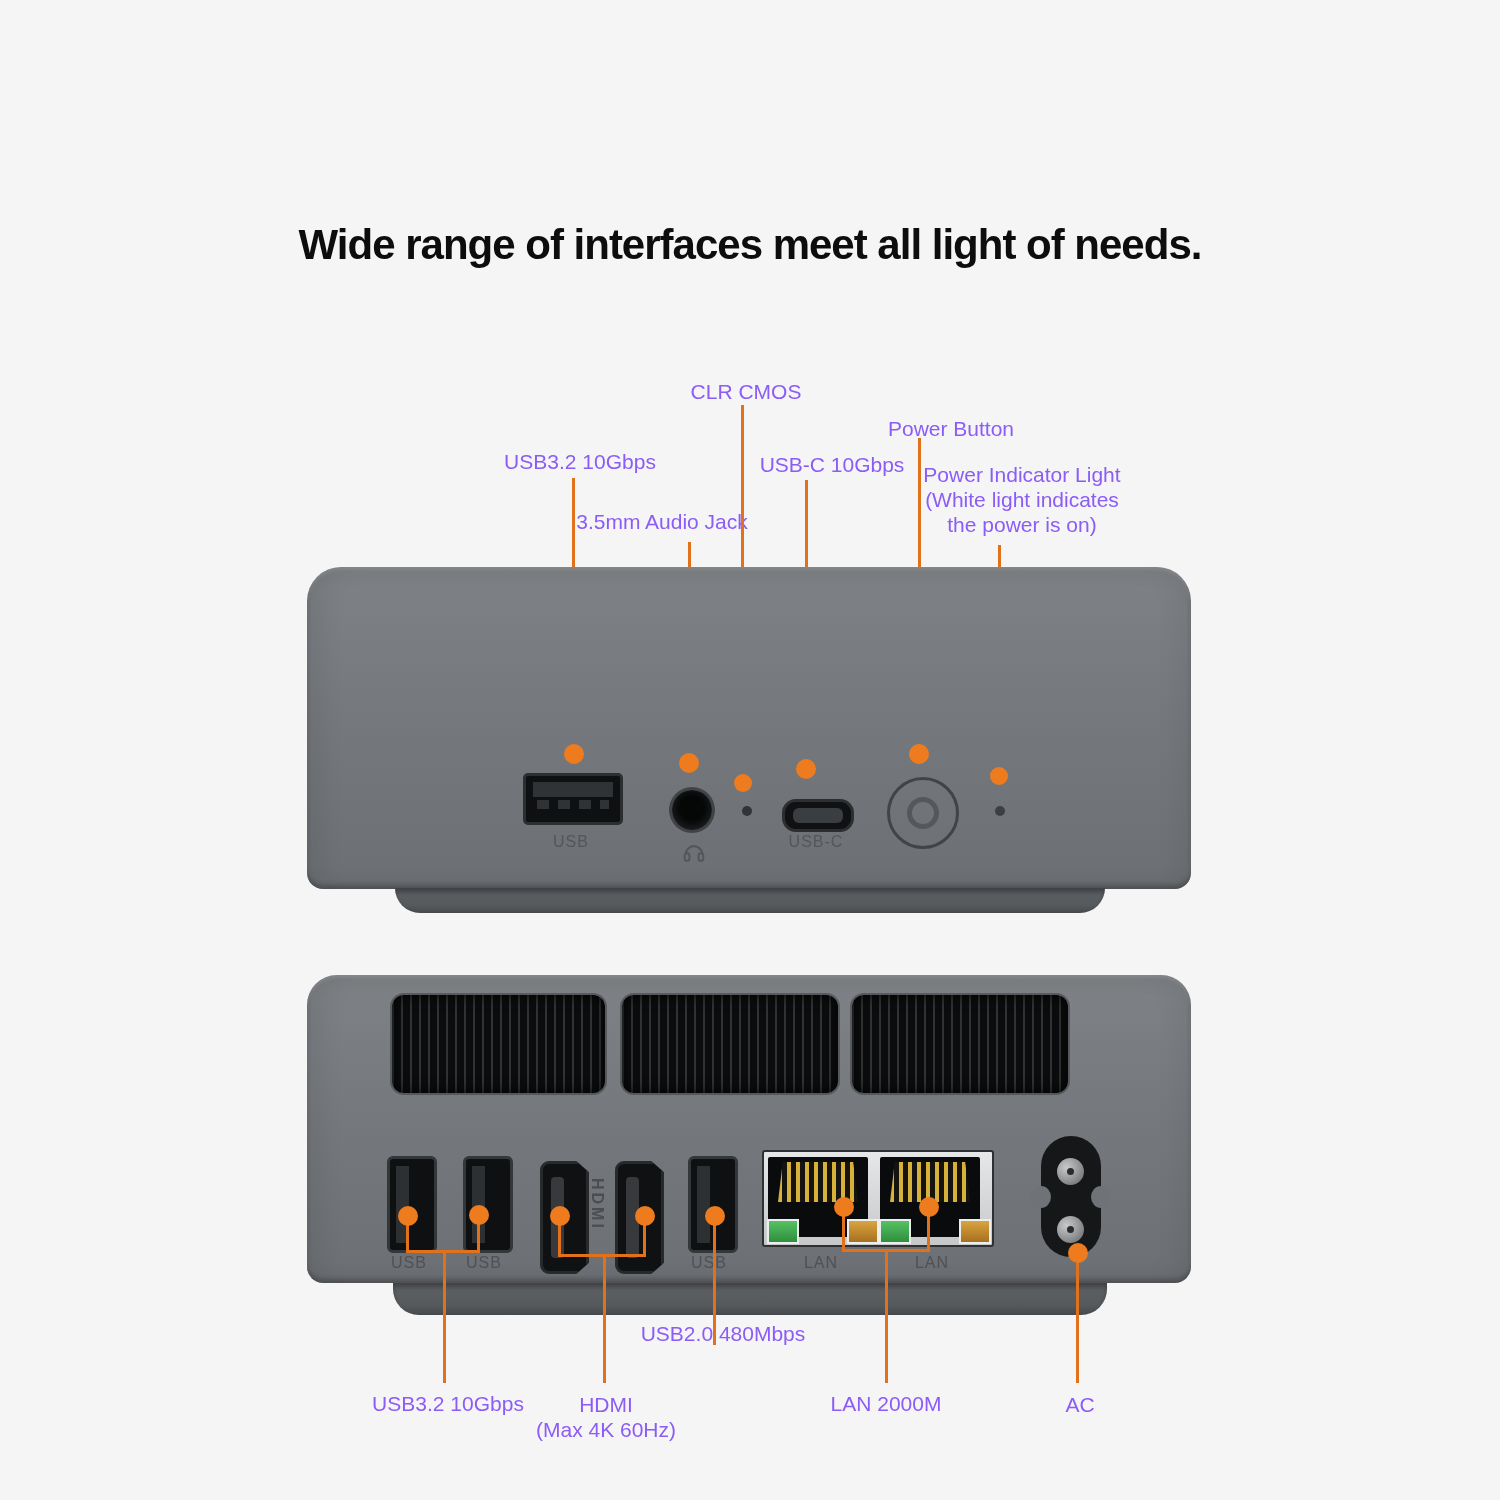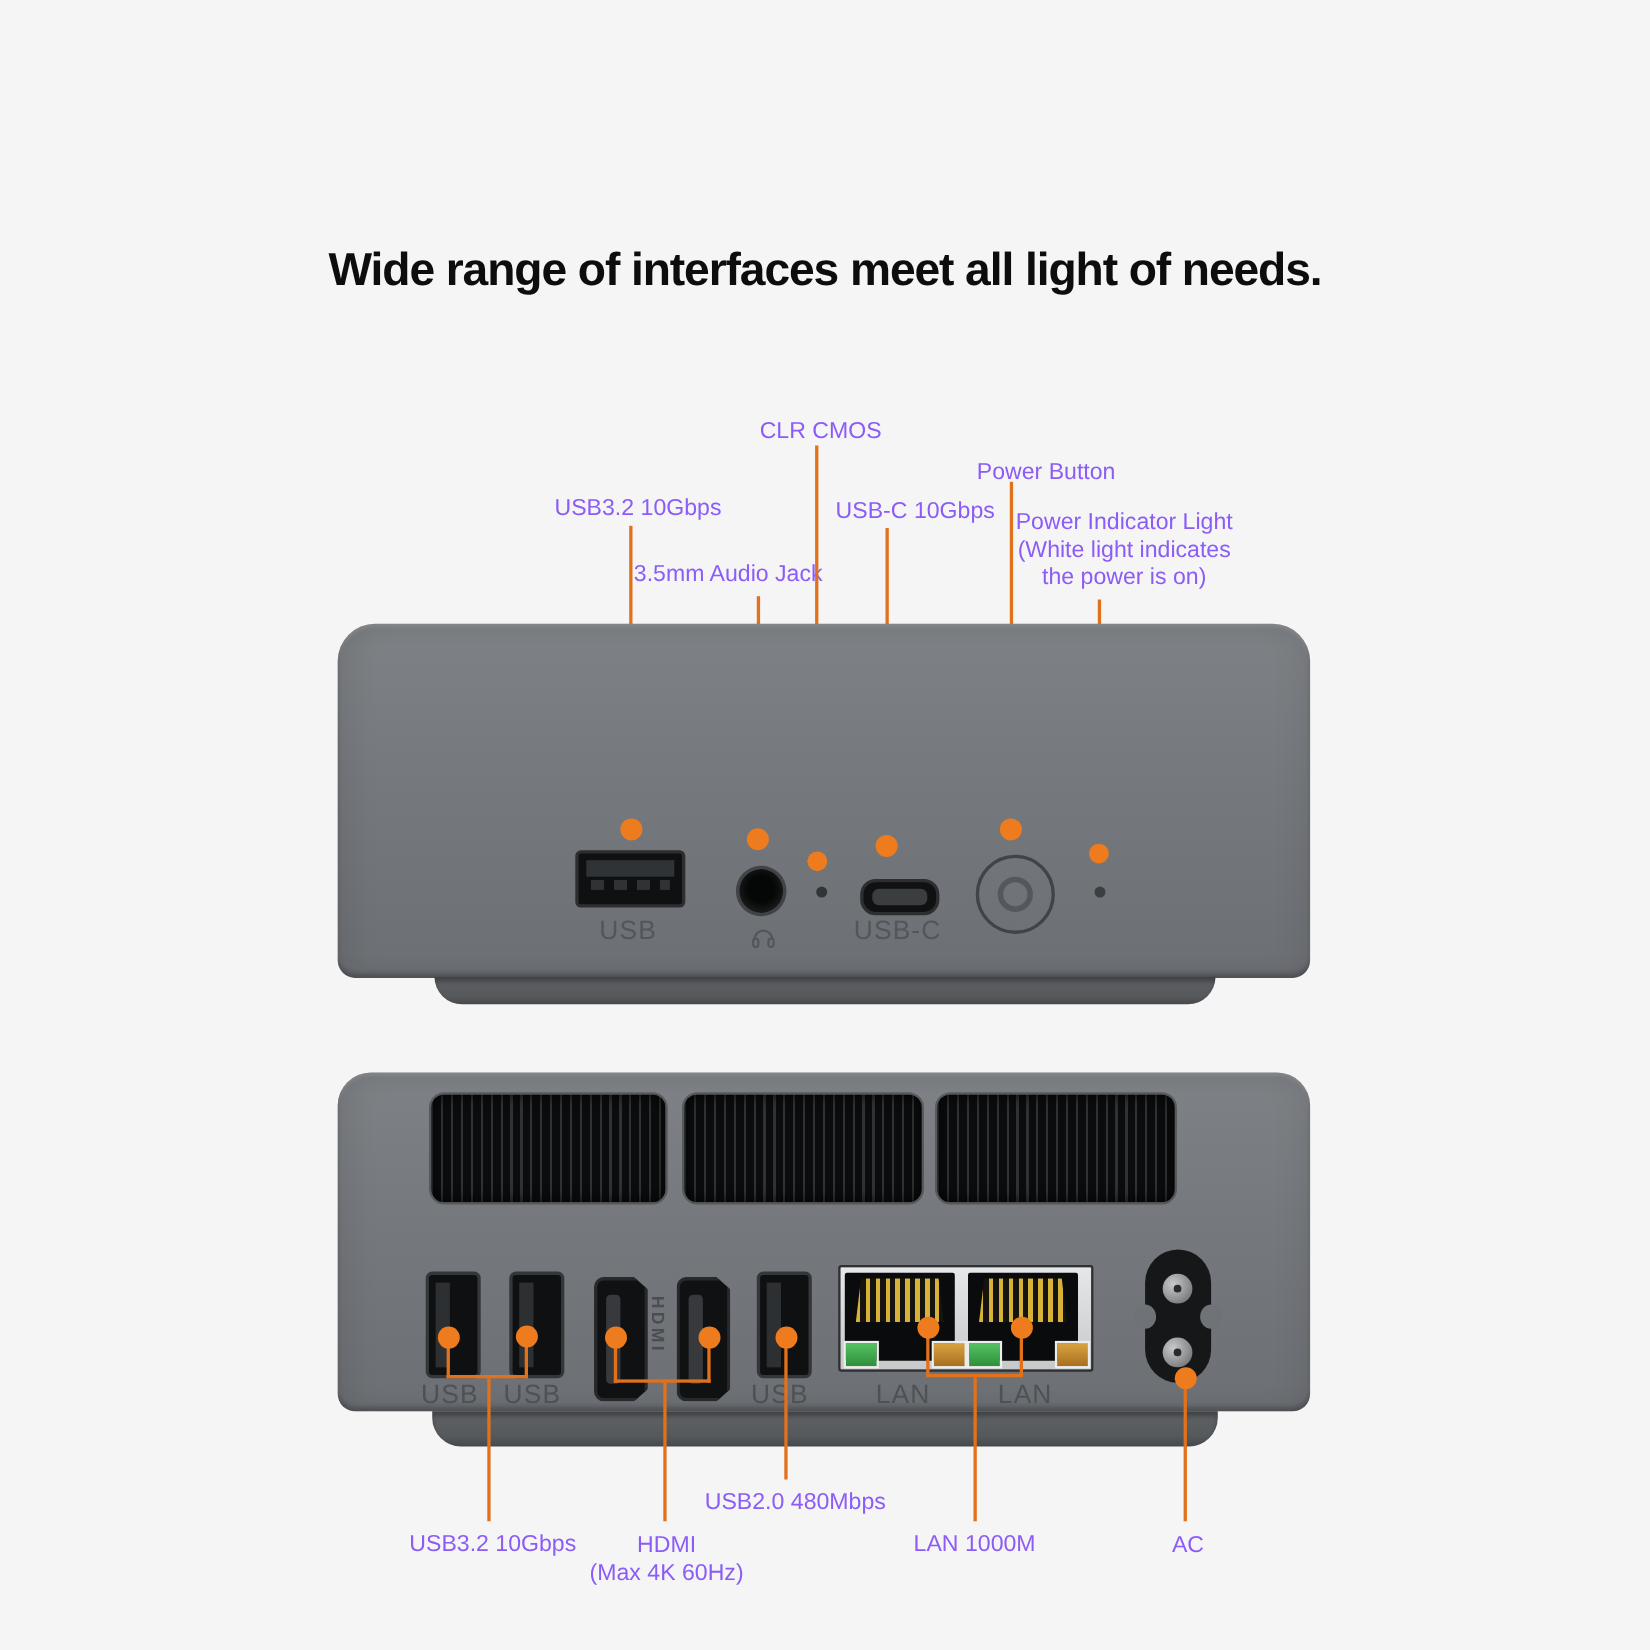"USB" .port-label { font-size: 24px -> 16px }
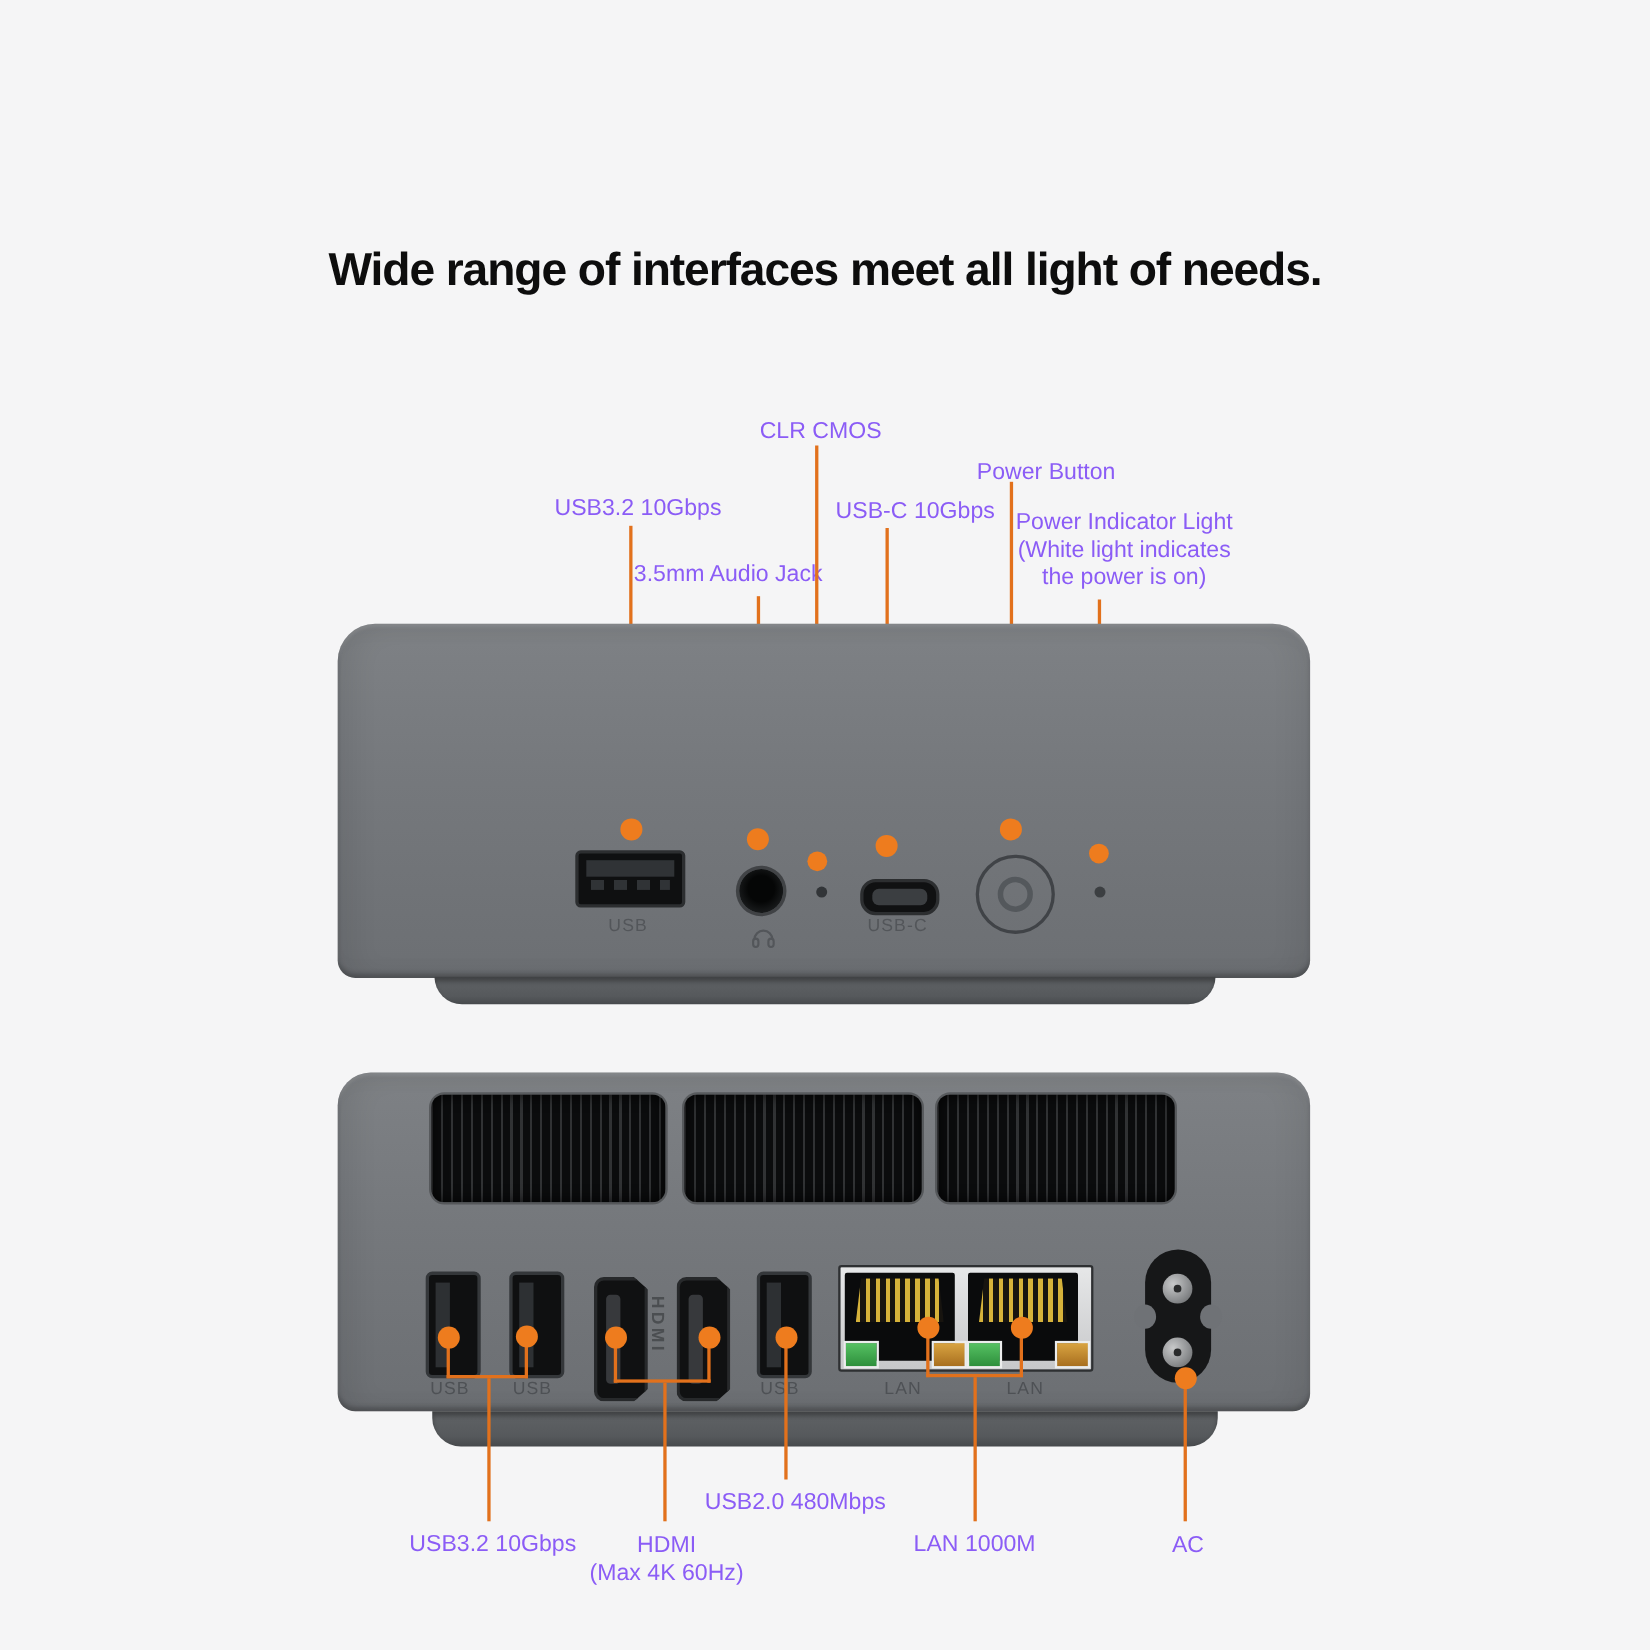"USB2.0 480Mbps" div.clabel { top: 1353px -> 1321px }
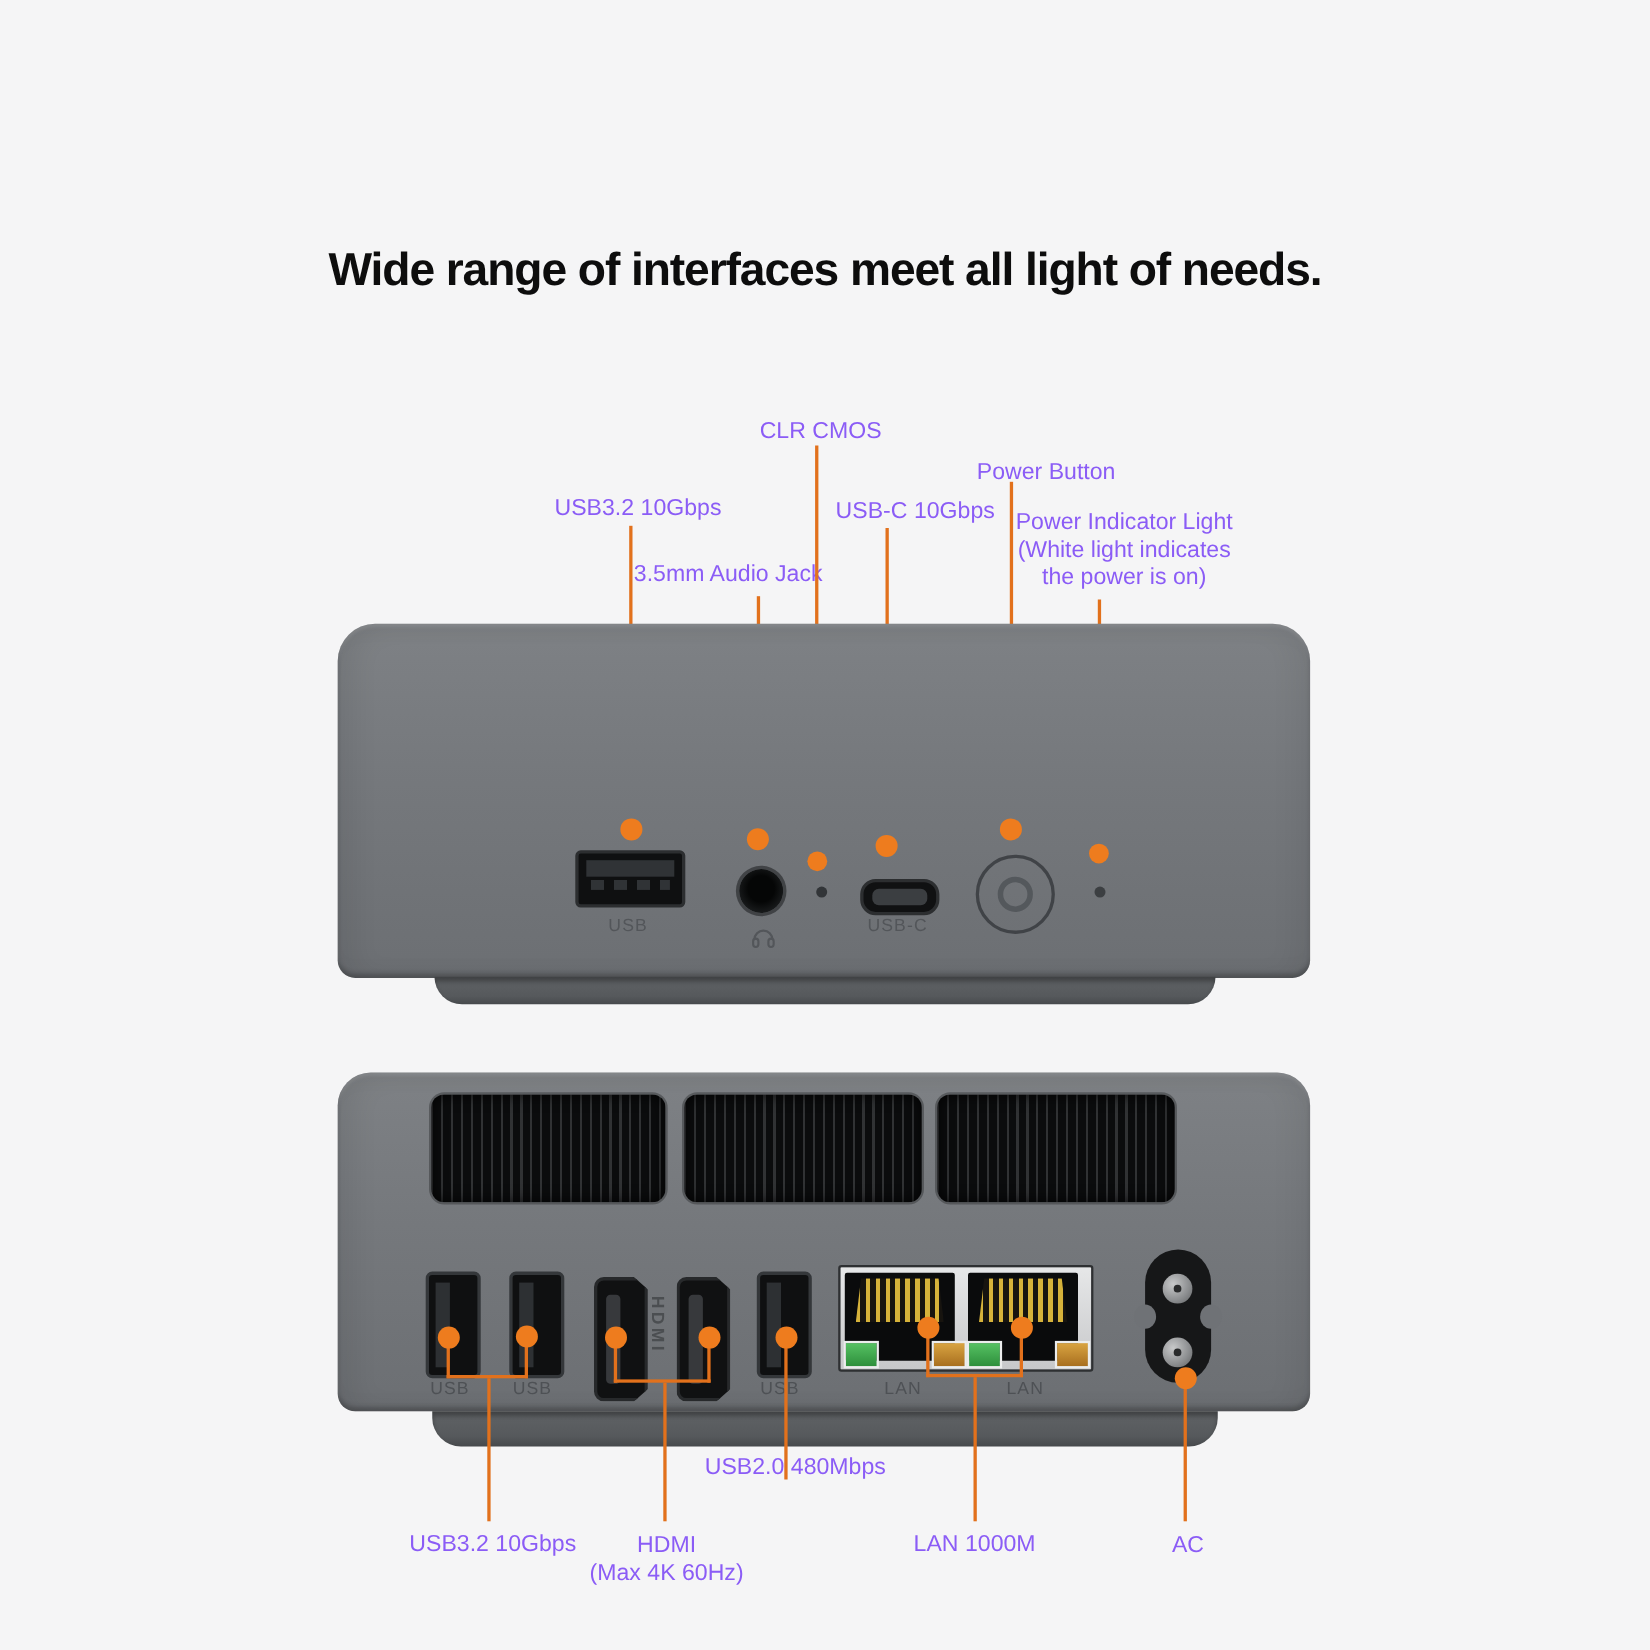"LAN 1000M" div.clabel { text: 1000M -> 2000M }
